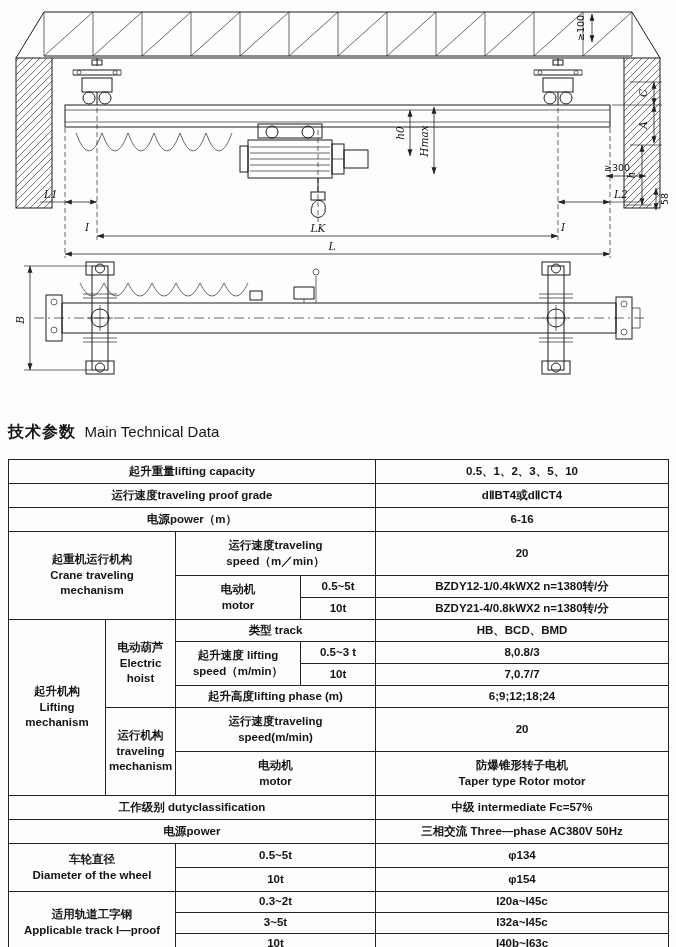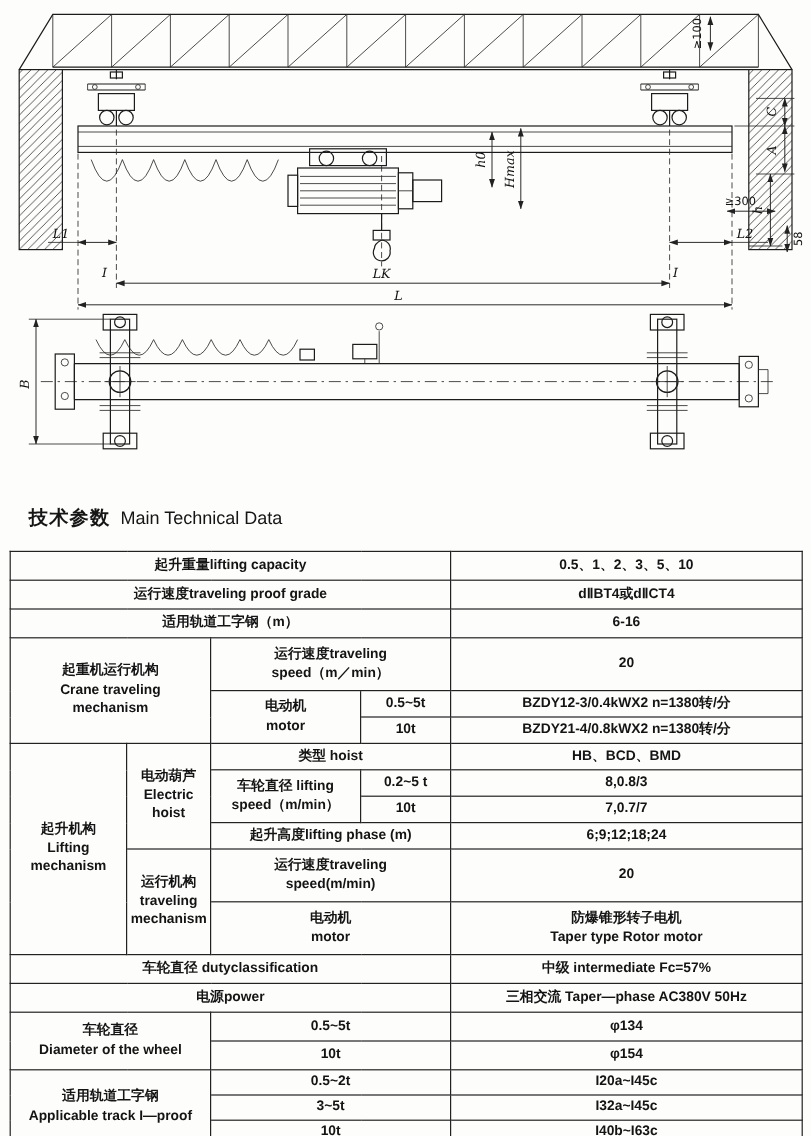"技术参数 Main Technical Data" .title-row { margin: 4px 0 3px 24px -> 4px 0 3px 8px }
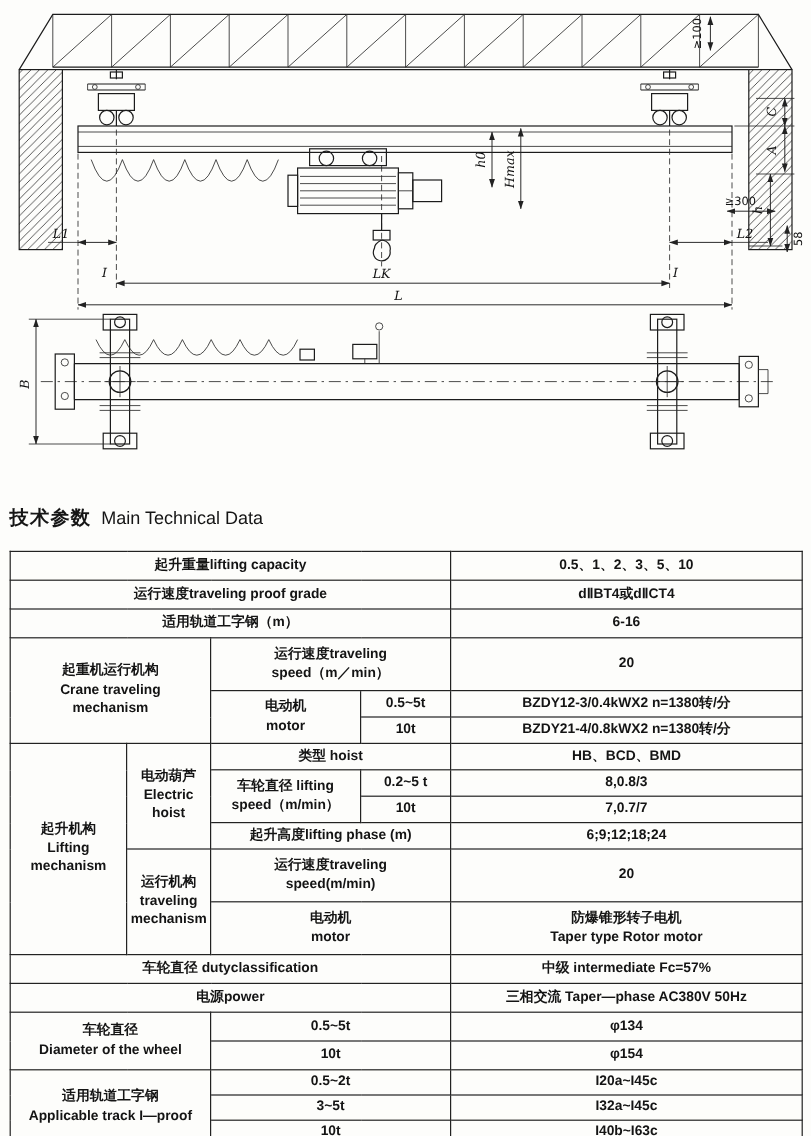"适用轨道工字钢（m）" td { text: 适用轨道工字钢 -> 电源power }
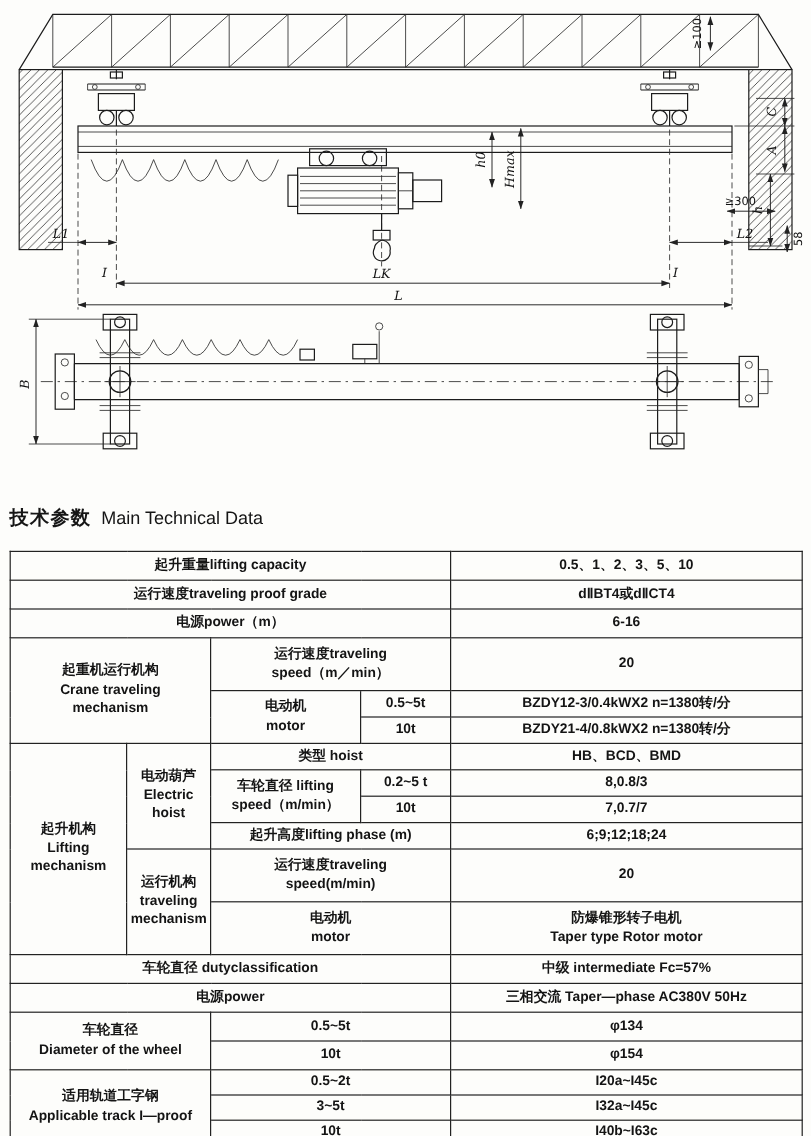"BZDY12-3/0.4kWX2 n=1380转/分" td { text: BZDY12-3/0.4kWX2 -> BZDY12-1/0.4kWX2 }
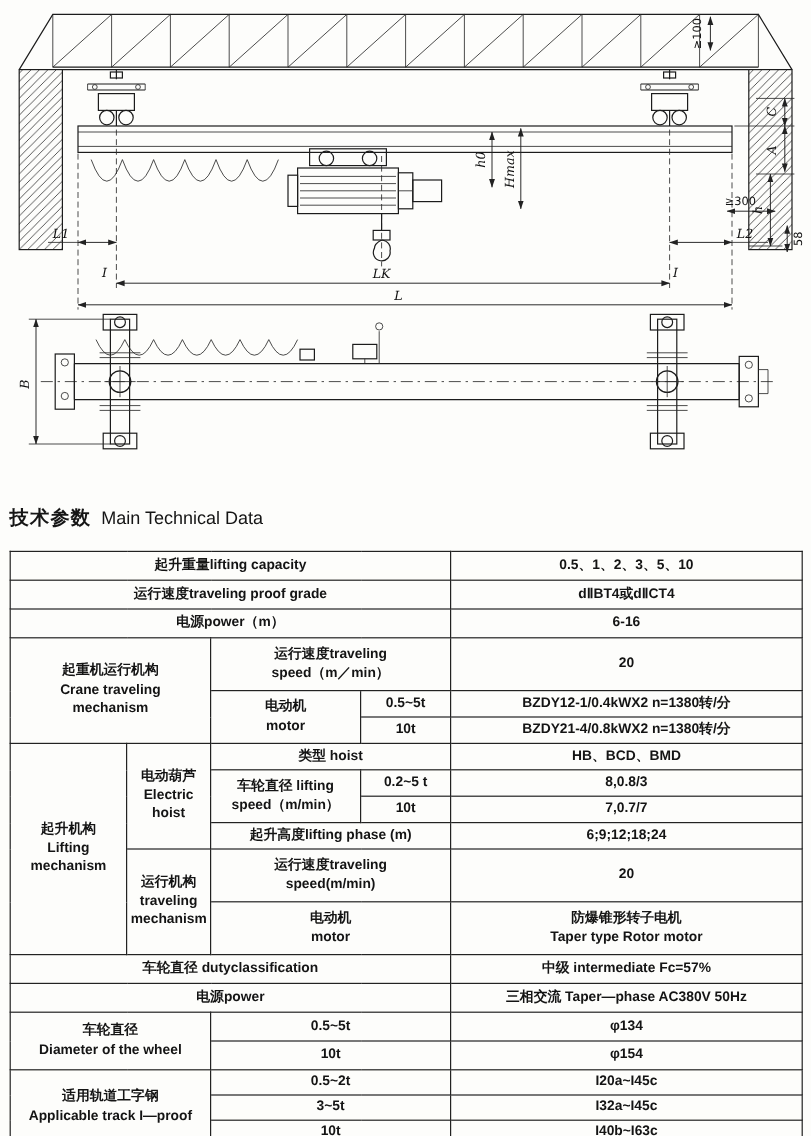"类型 hoist" td { text: hoist -> track }
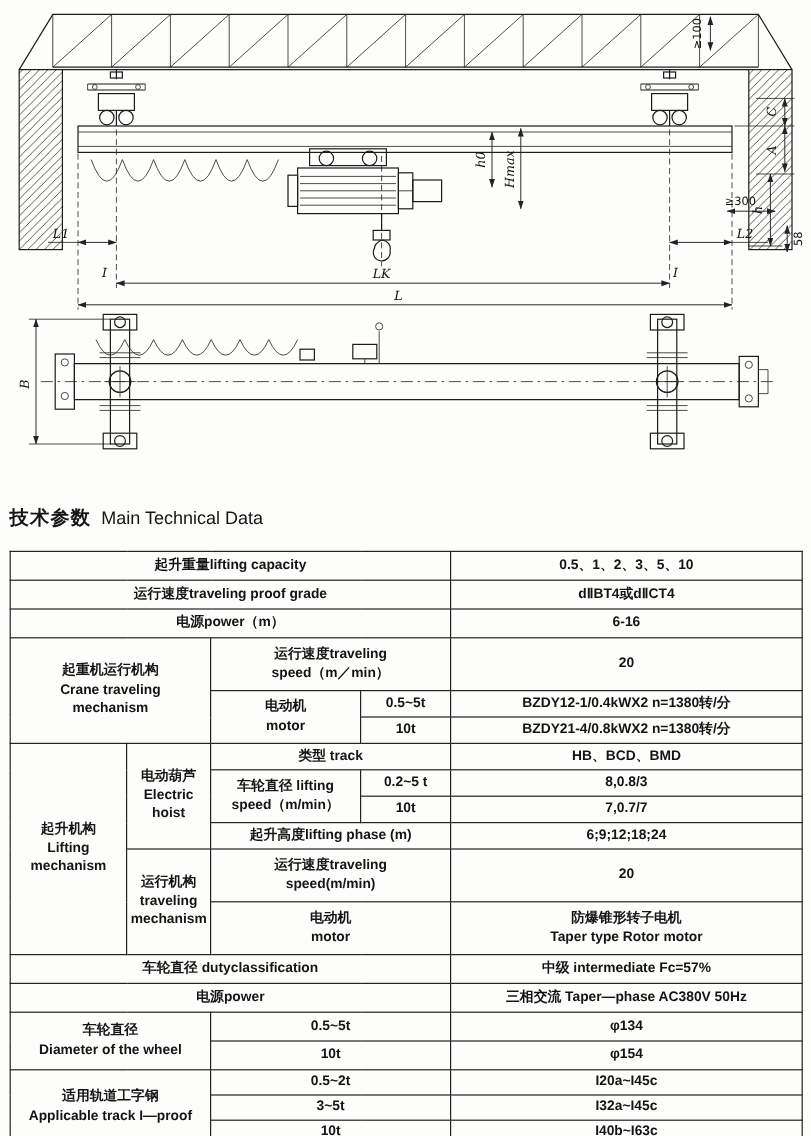"车轮直径 lifting" td { text: 车轮直径 -> 起升速度 }
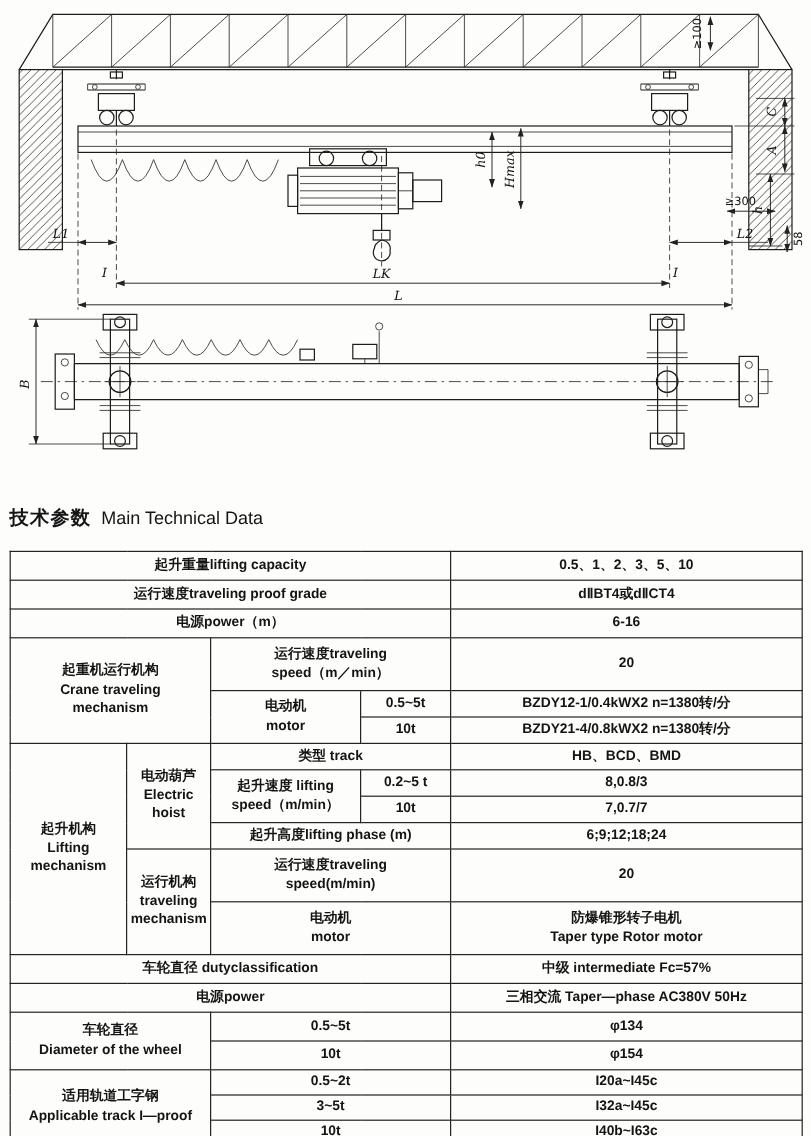"0.2~5 t" td { text: 0.2~5 -> 0.5~3 }
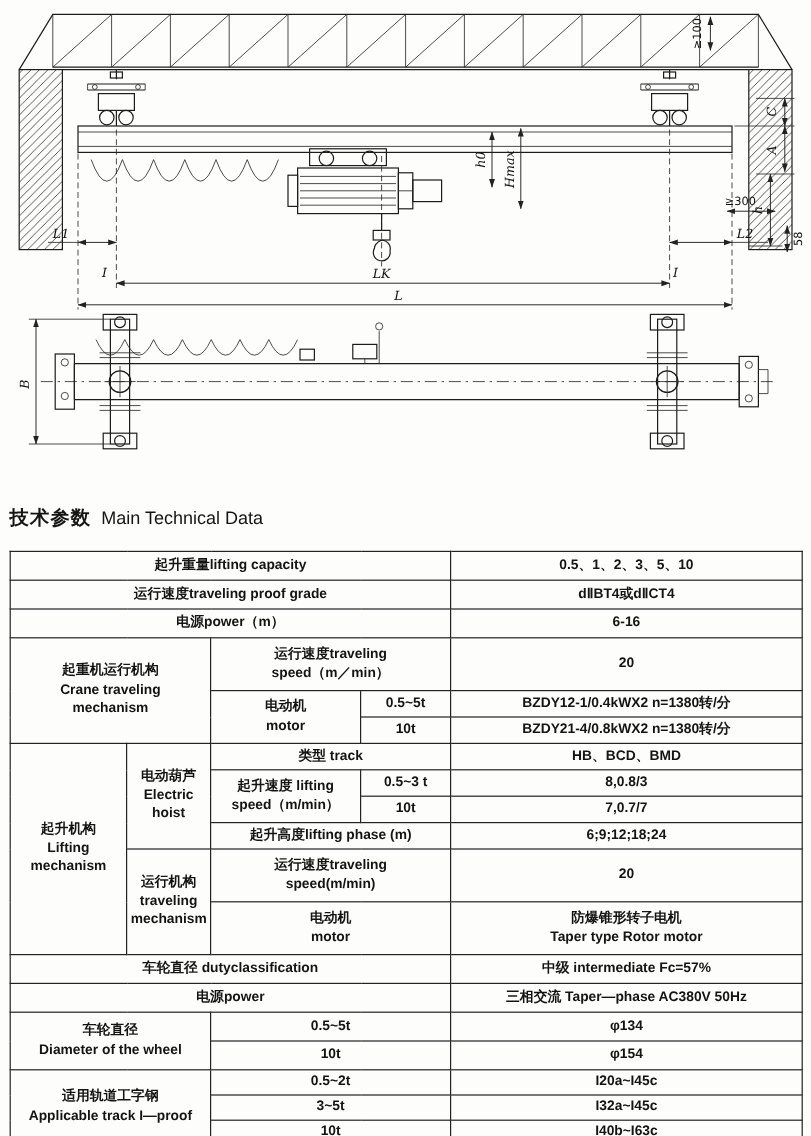"车轮直径 dutyclassification" td { text: 车轮直径 -> 工作级别 }
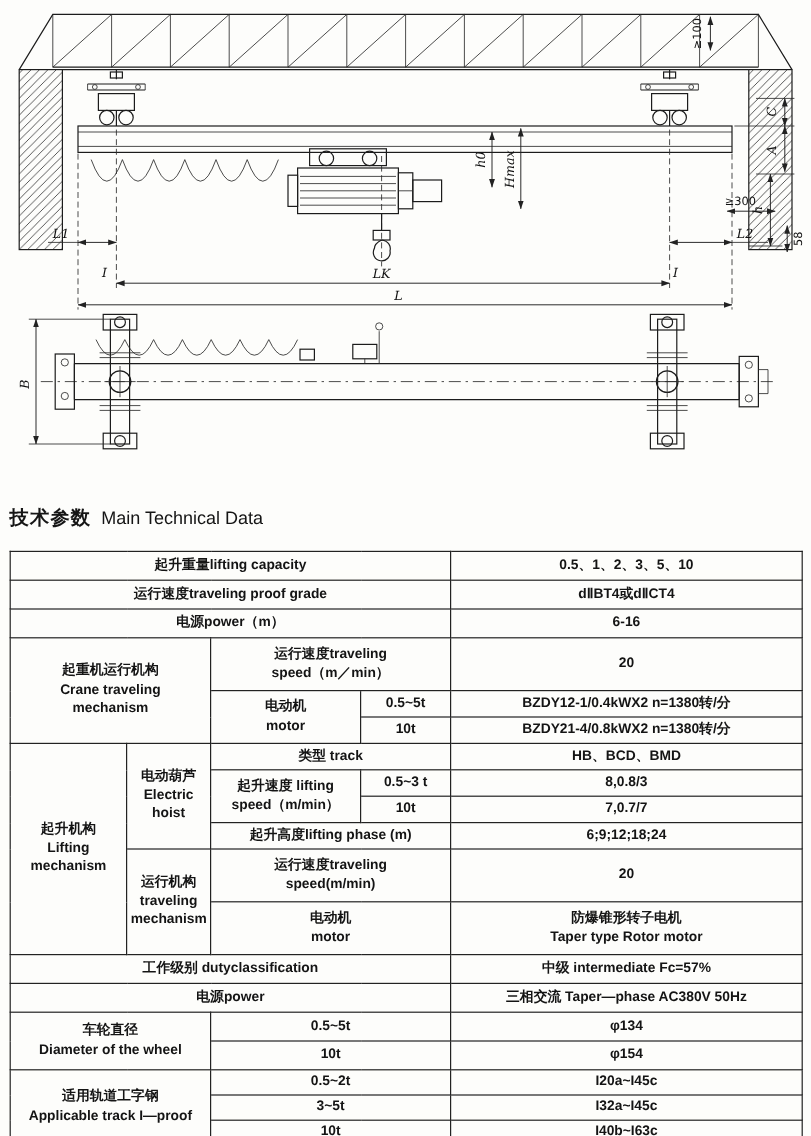"三相交流 Taper—phase AC380V 50Hz" td { text: Taper -> Three }
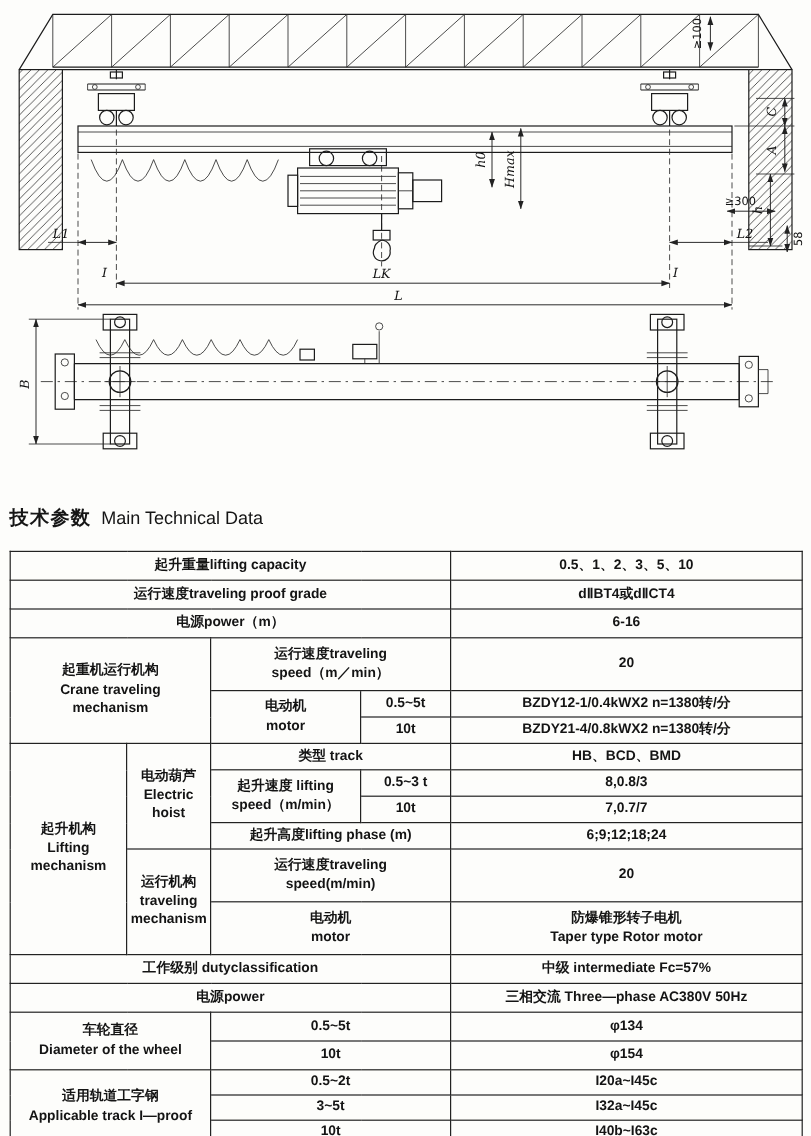"0.5~2t" td { text: 0.5 -> 0.3 }
